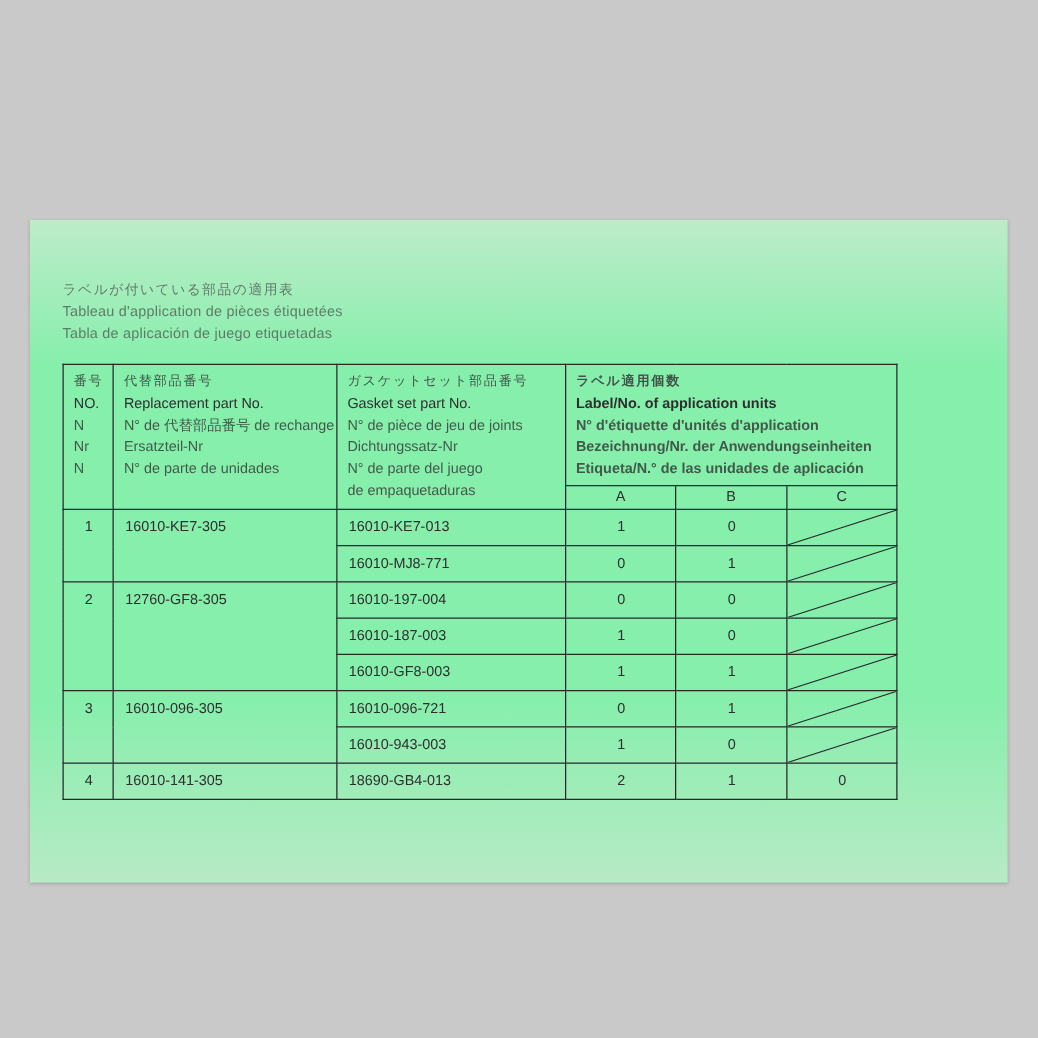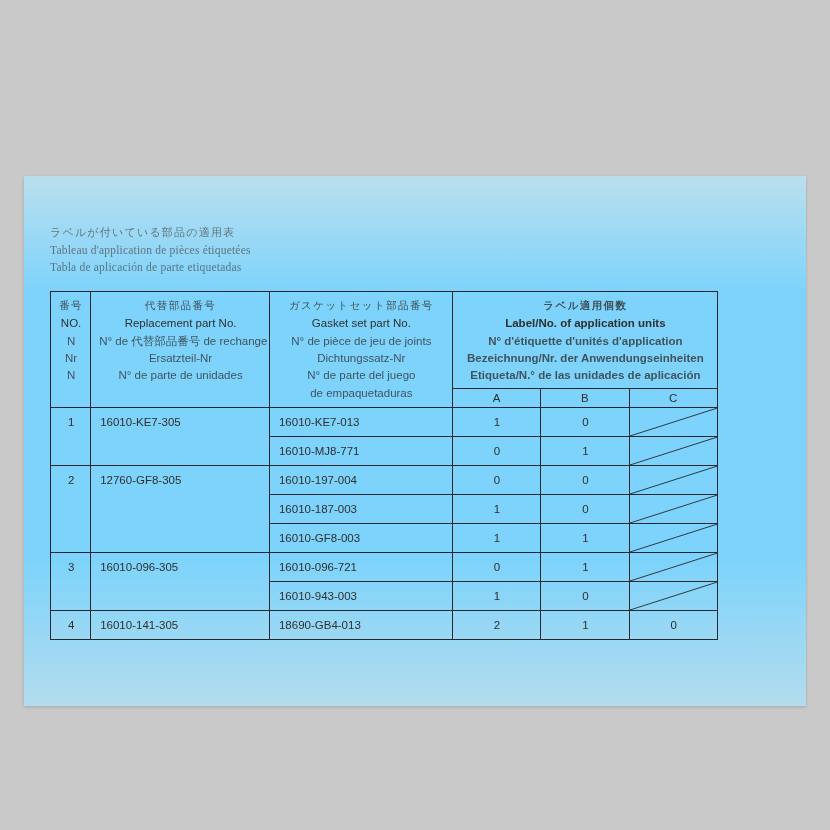"ラベルが付いている部品の適用表" .paper { background: #7dd3fc -> #86efac }
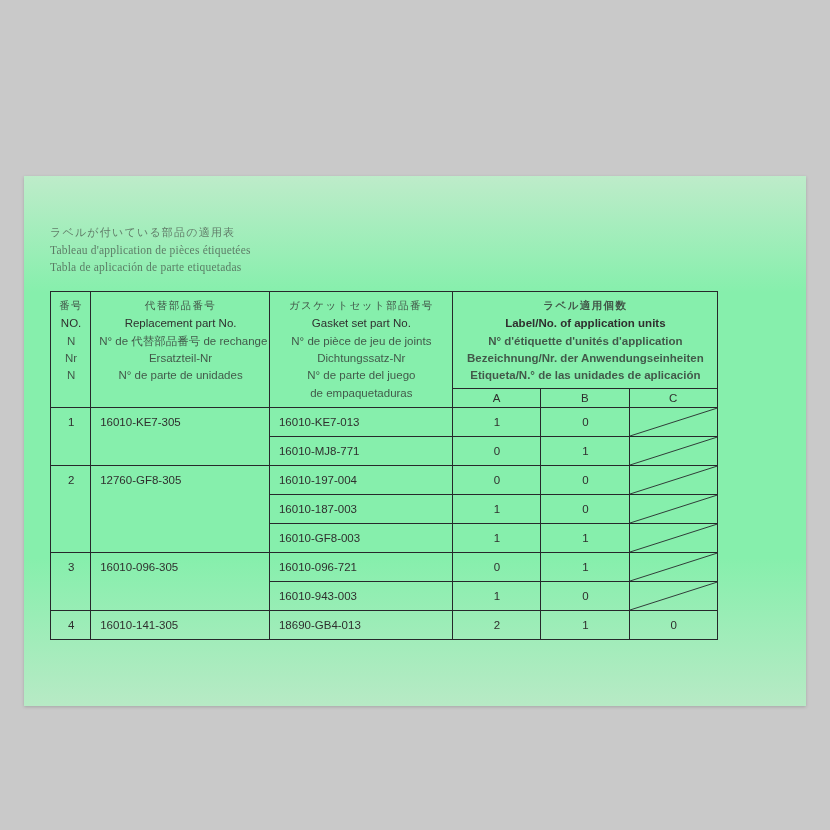"Tableau d'application de pièces" .heading .faint { font-family: Liberation Serif, serif -> none }
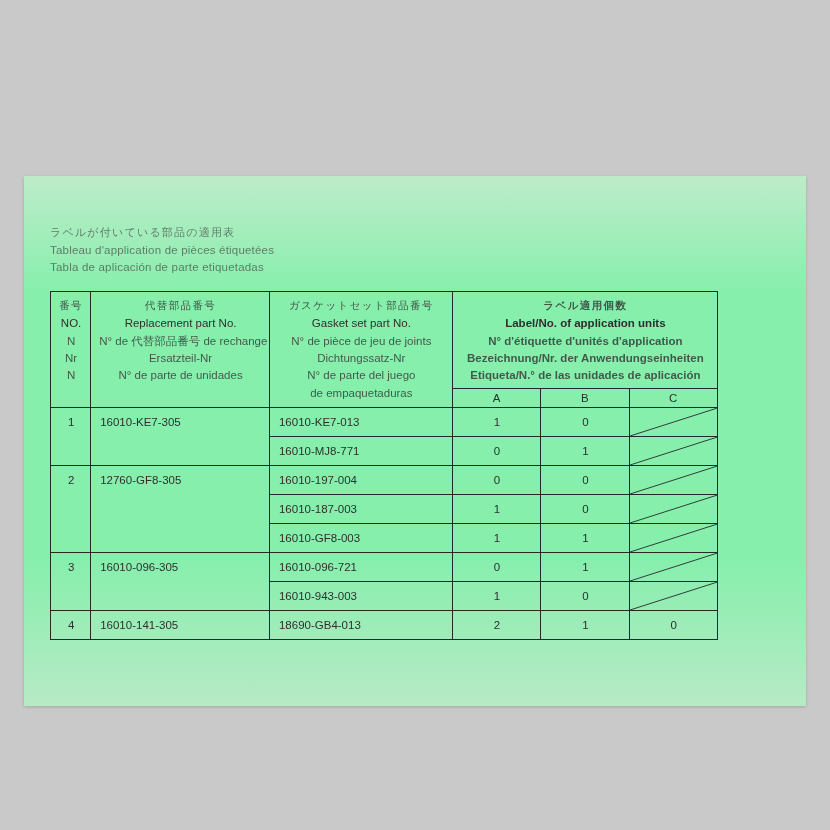"Tabla de aplicación de parte" div.ln { text: parte -> juego }
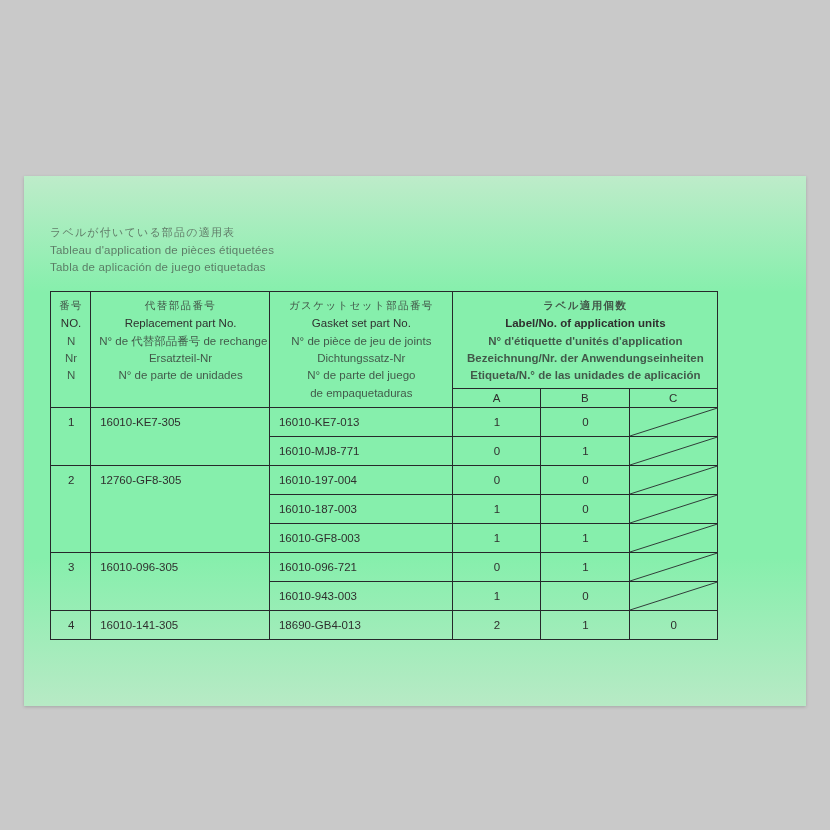"番号" .cell { text-align: center -> none }
